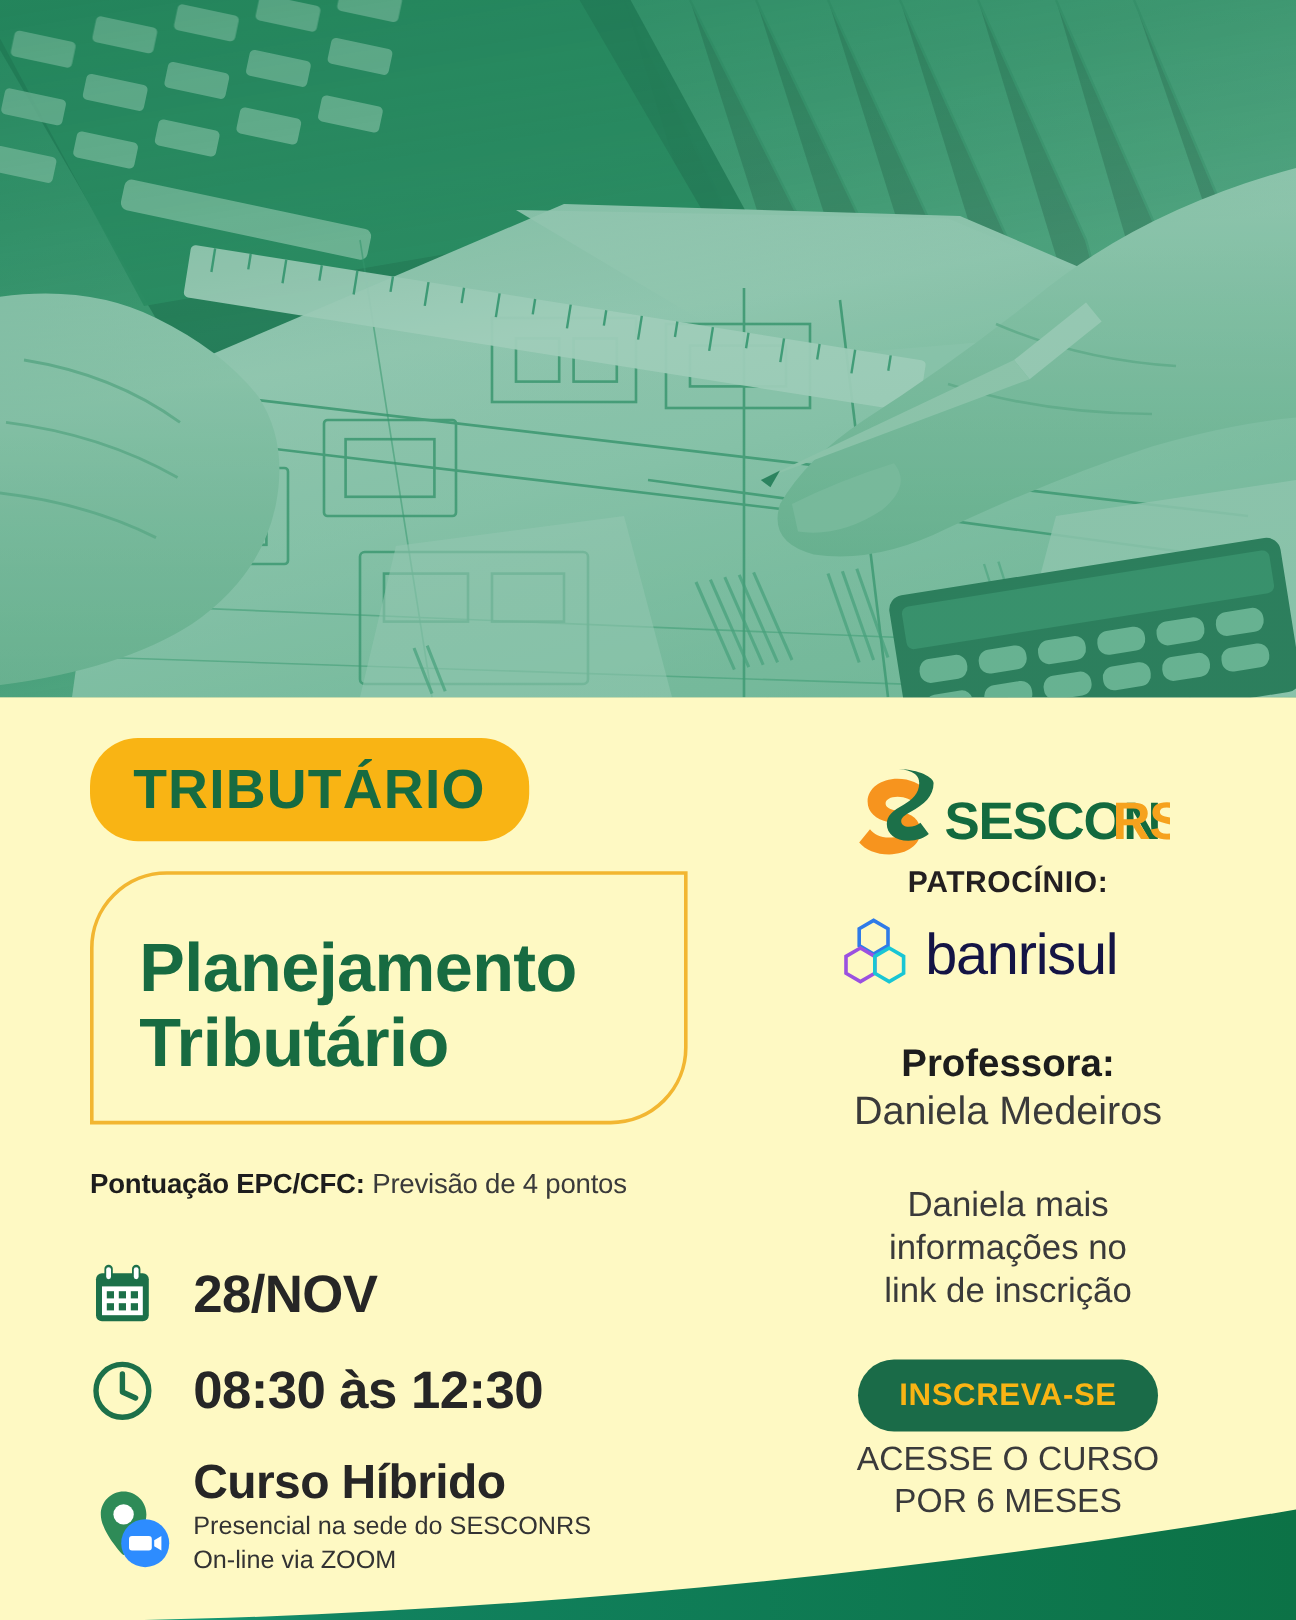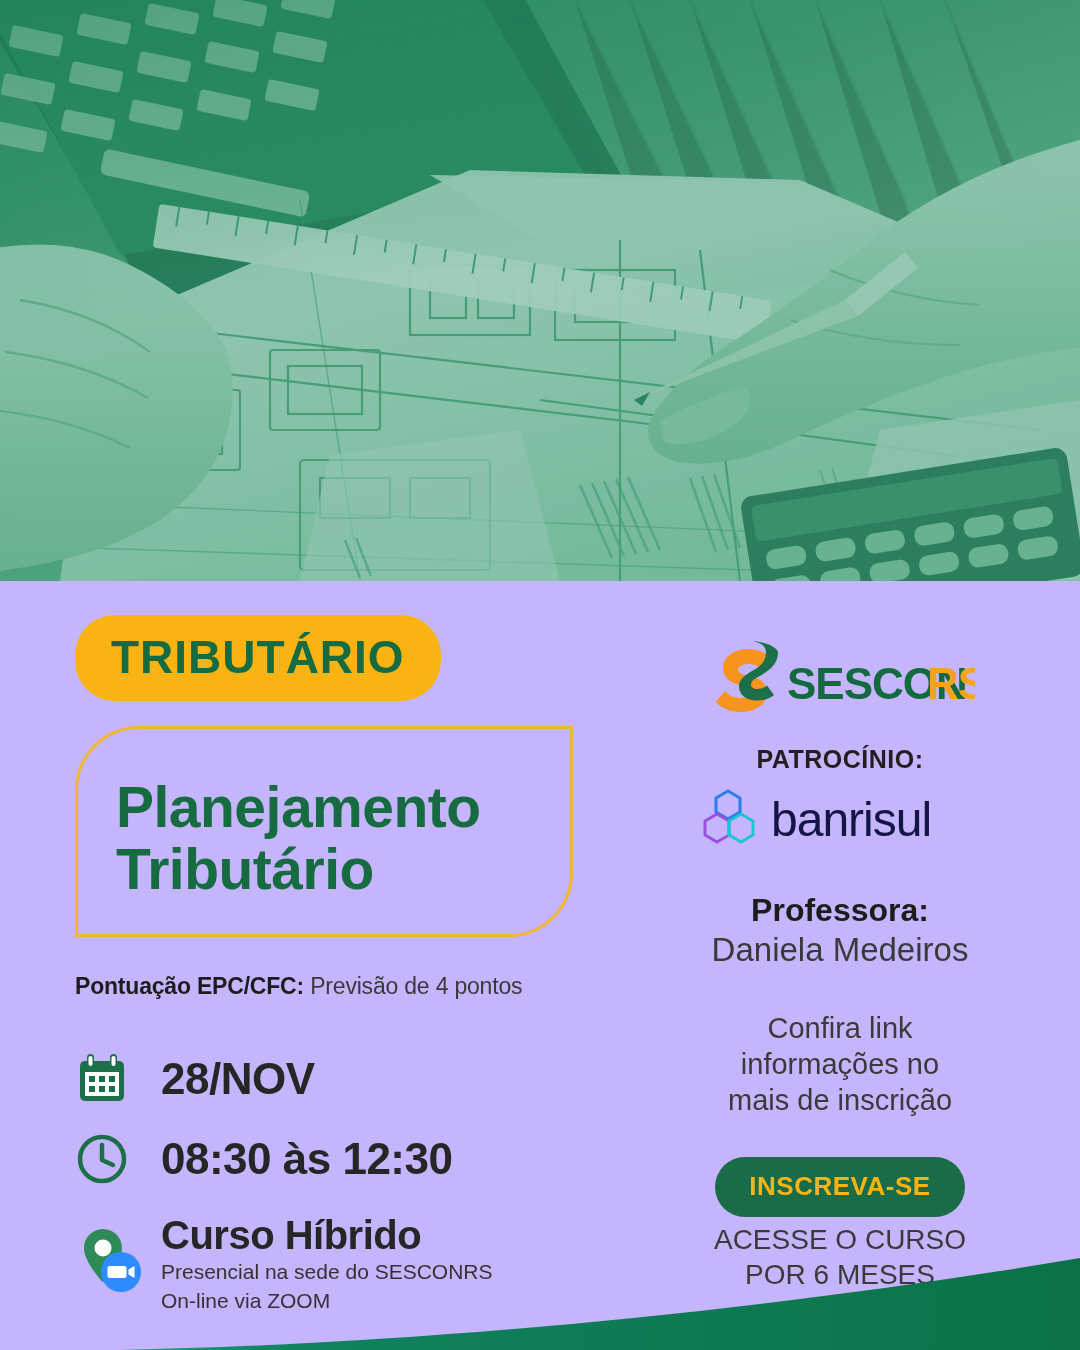"TRIBUTÁRIO" .poster { background: #c4b5fd -> #fef9c3 }
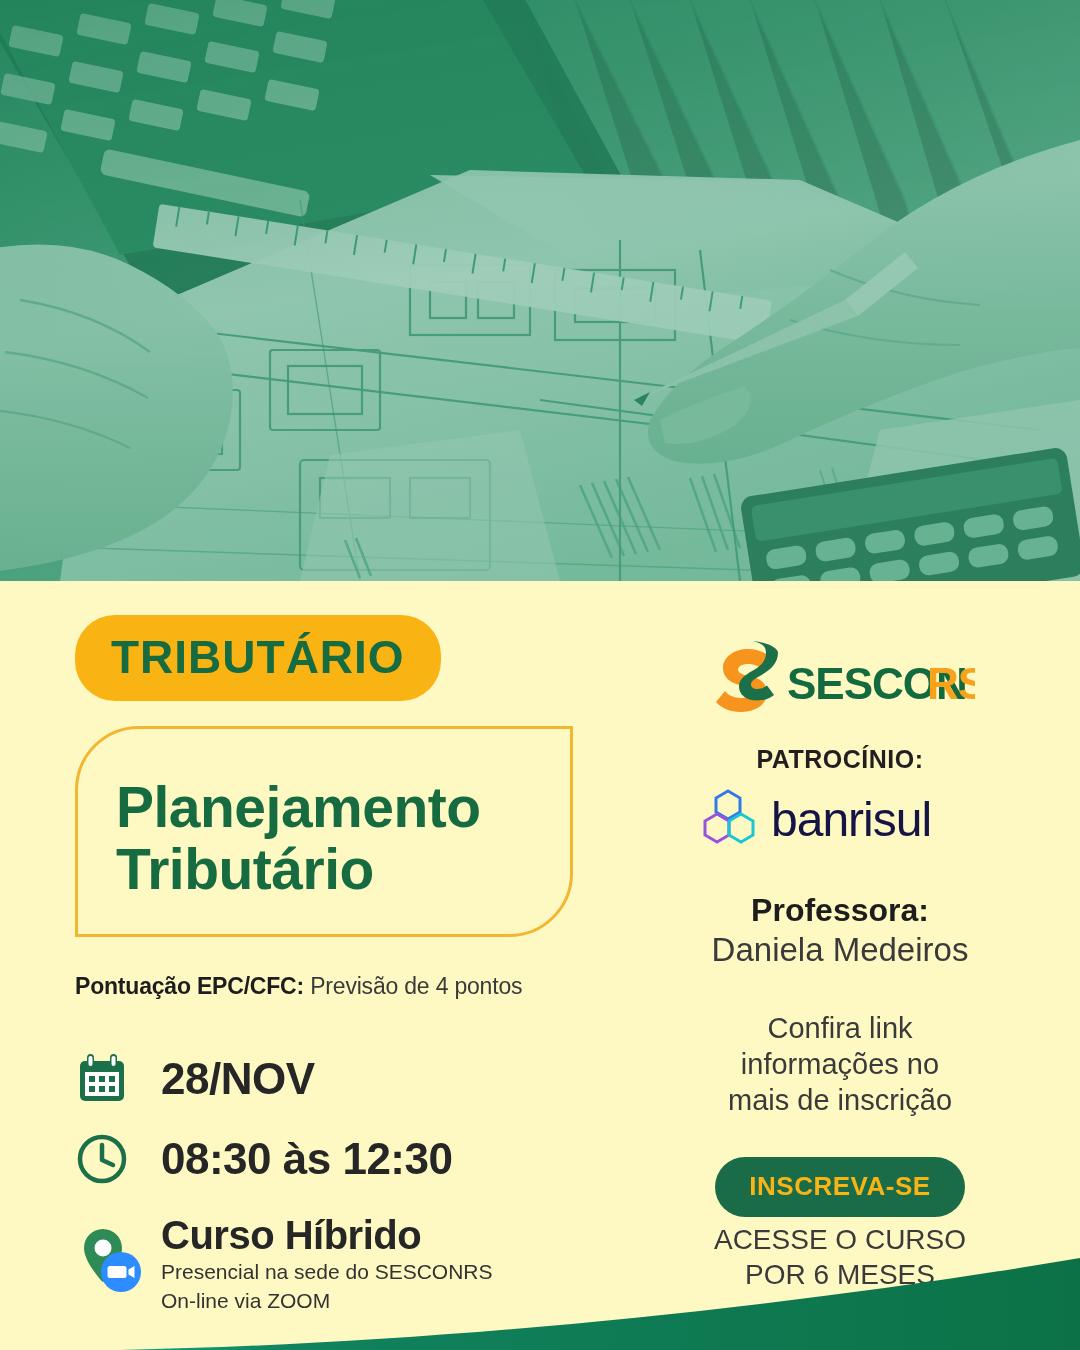"PATROCÍNIO:" .patrocinio { margin-top: 24px -> 0 }
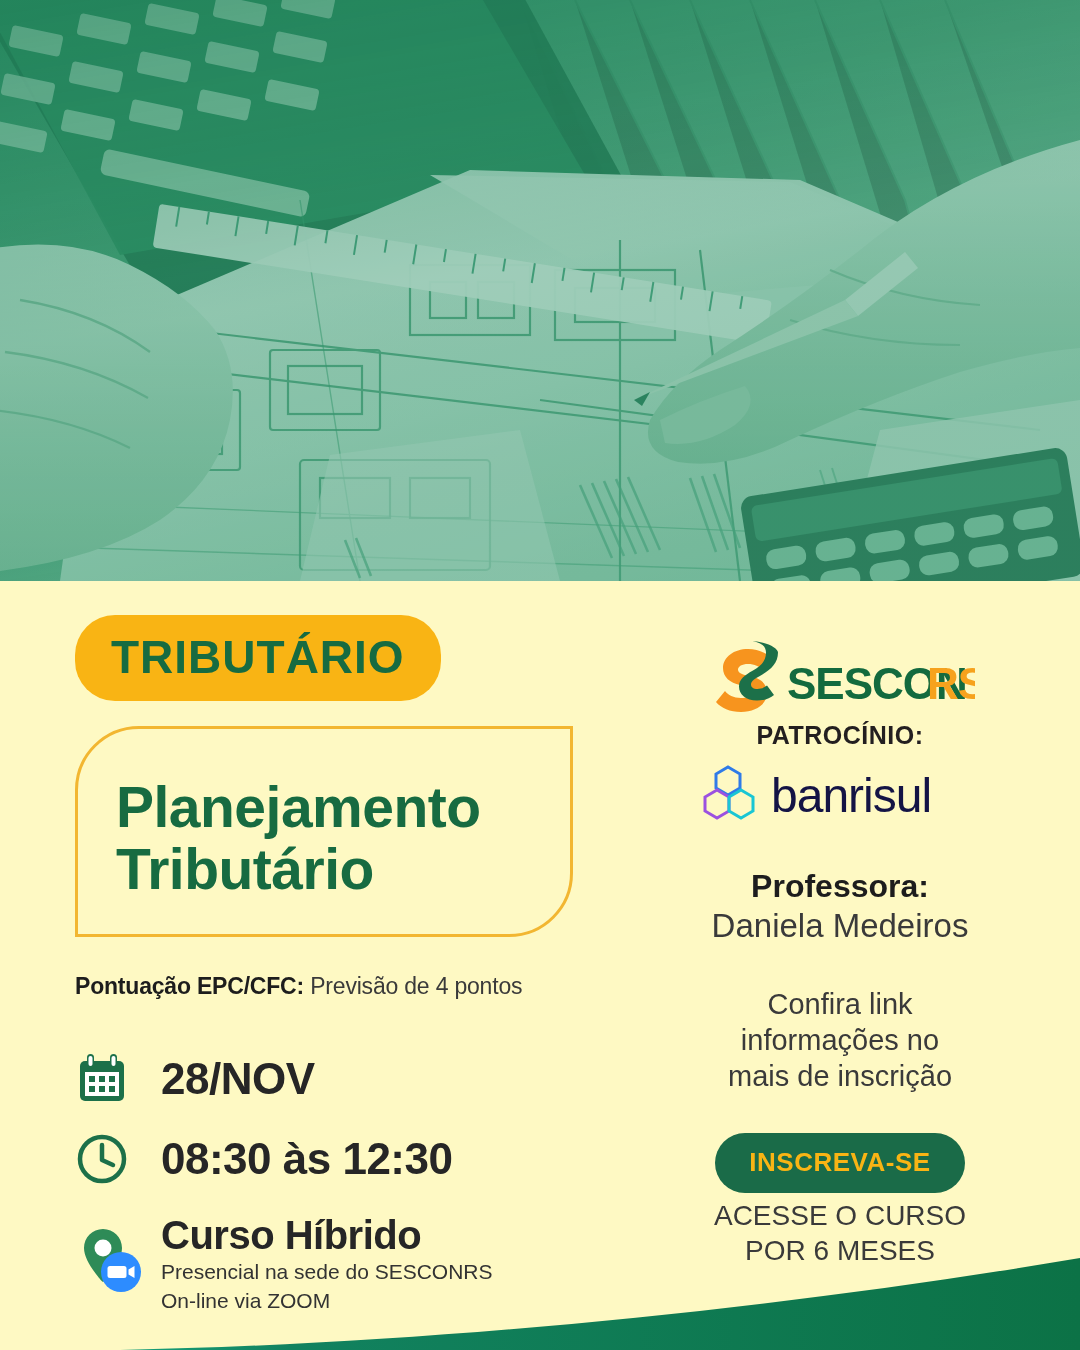"Confira link" div { text: Confira link -> Daniela mais }
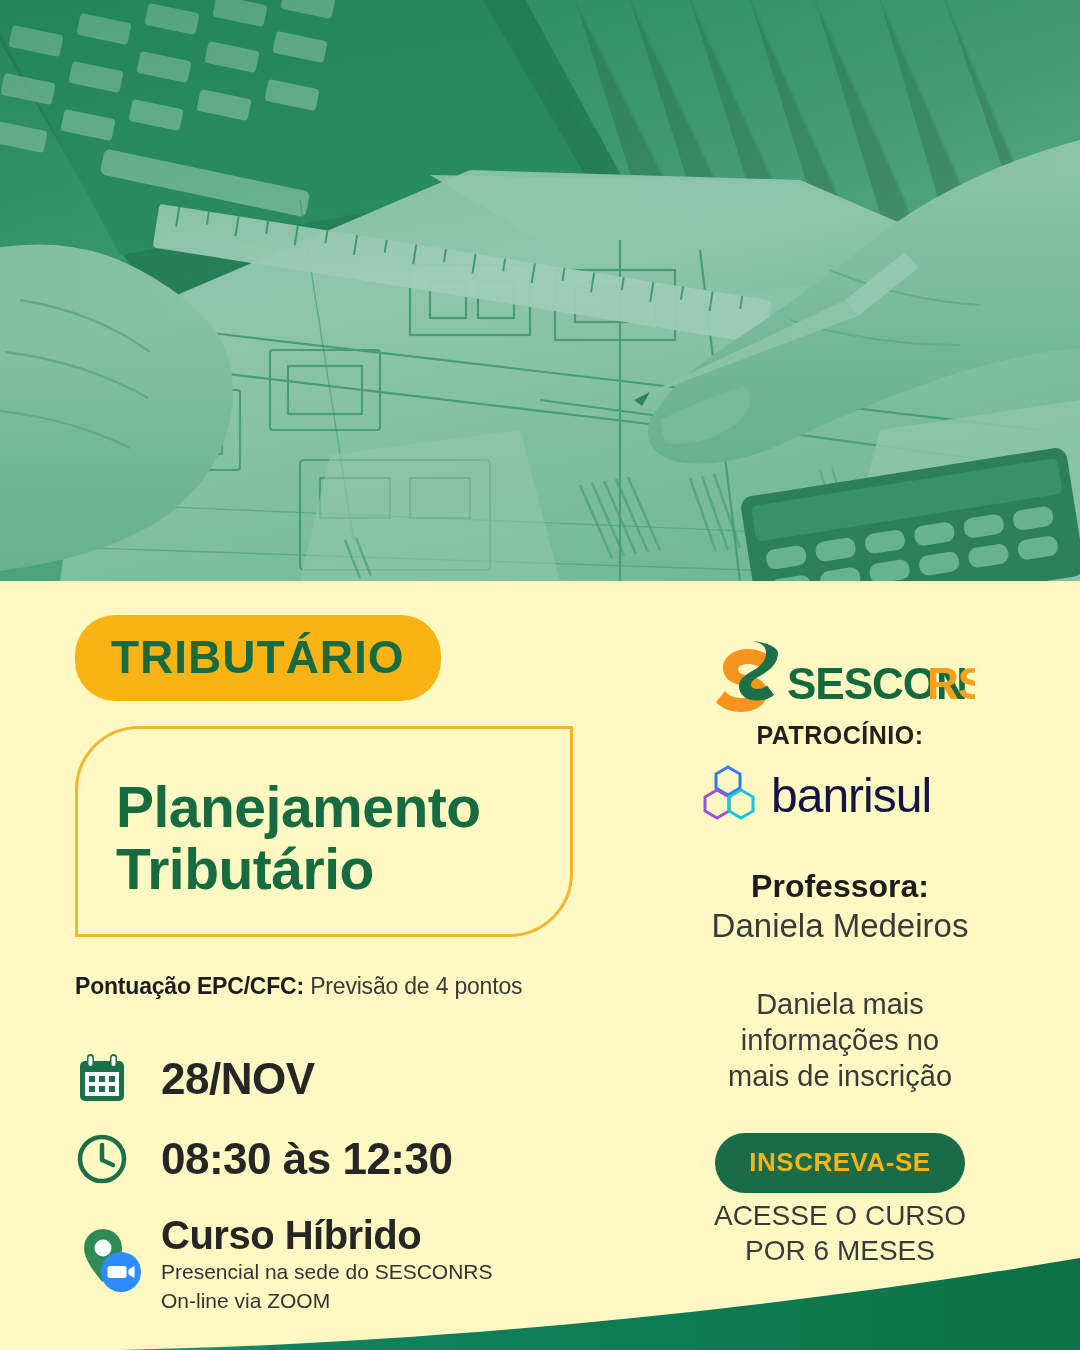"mais de inscrição" div { text: mais -> link }
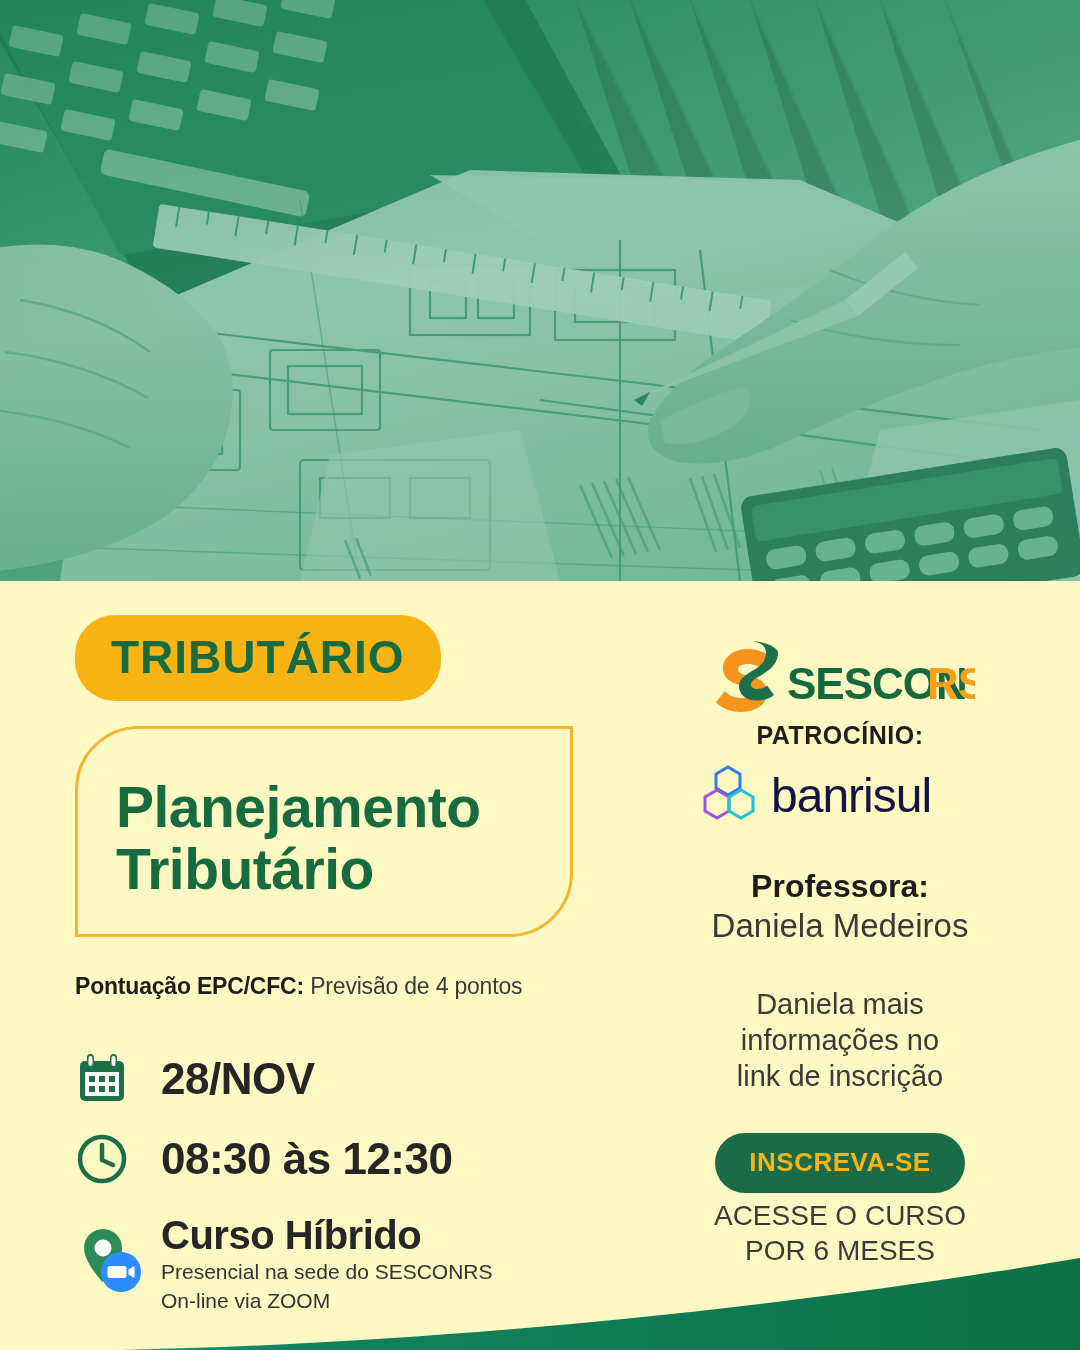"Curso Híbrido" .info-row.loc { align-items: center -> flex-end }
